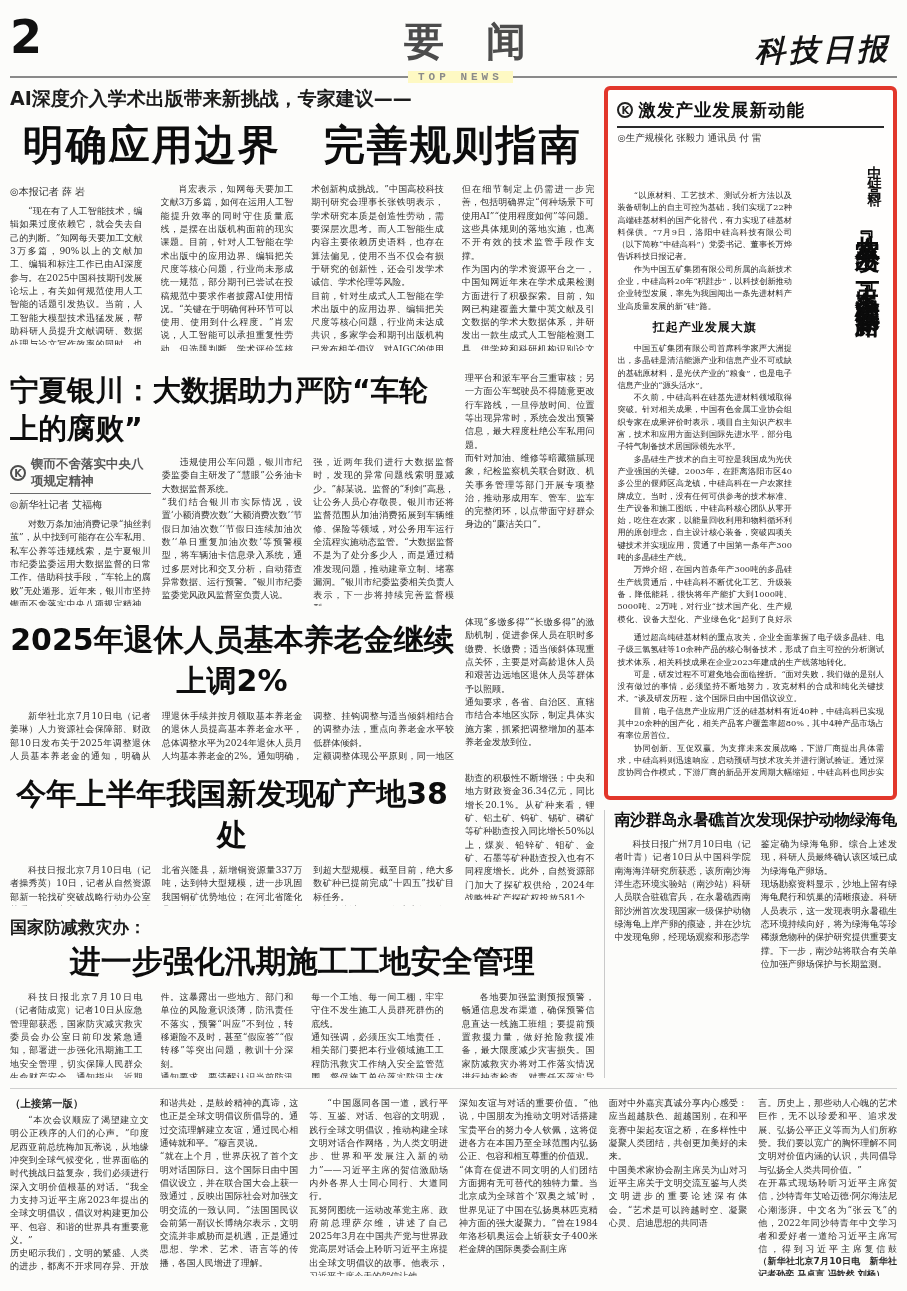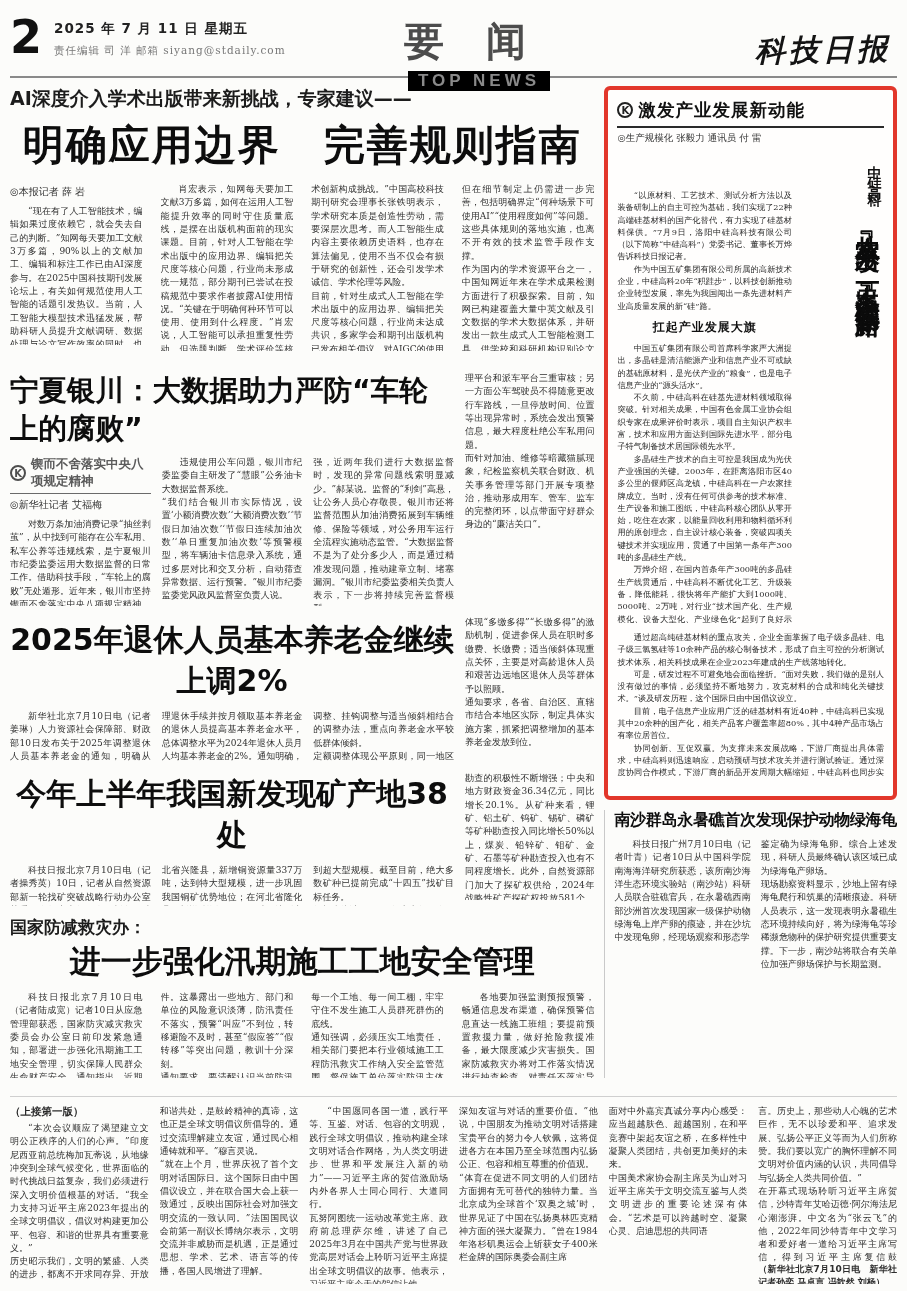"2025 年 7 月 11" div.dateblock { html: <div> <div>2025 年 7 月 11 日 星期五</div> <div>责任编辑 司 洋 邮箱 siyang@stdaily.com</div> </div> -> none }
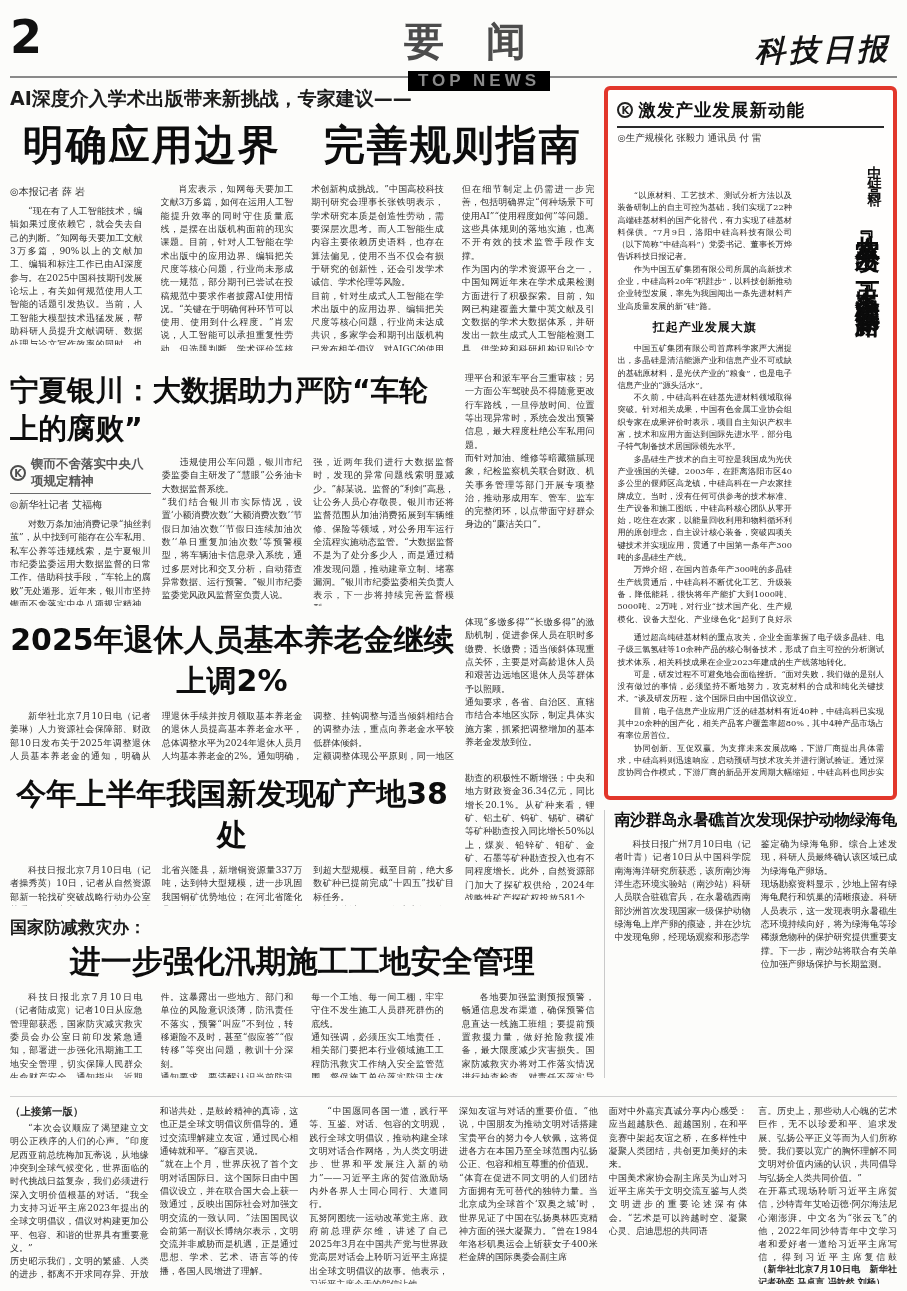"TOP NEWS" .sec-sub { background: #000000 -> #fef9c3; font-family: Liberation Sans, sans-serif -> Liberation Mono, monospace; font-size: 17px -> 11px }
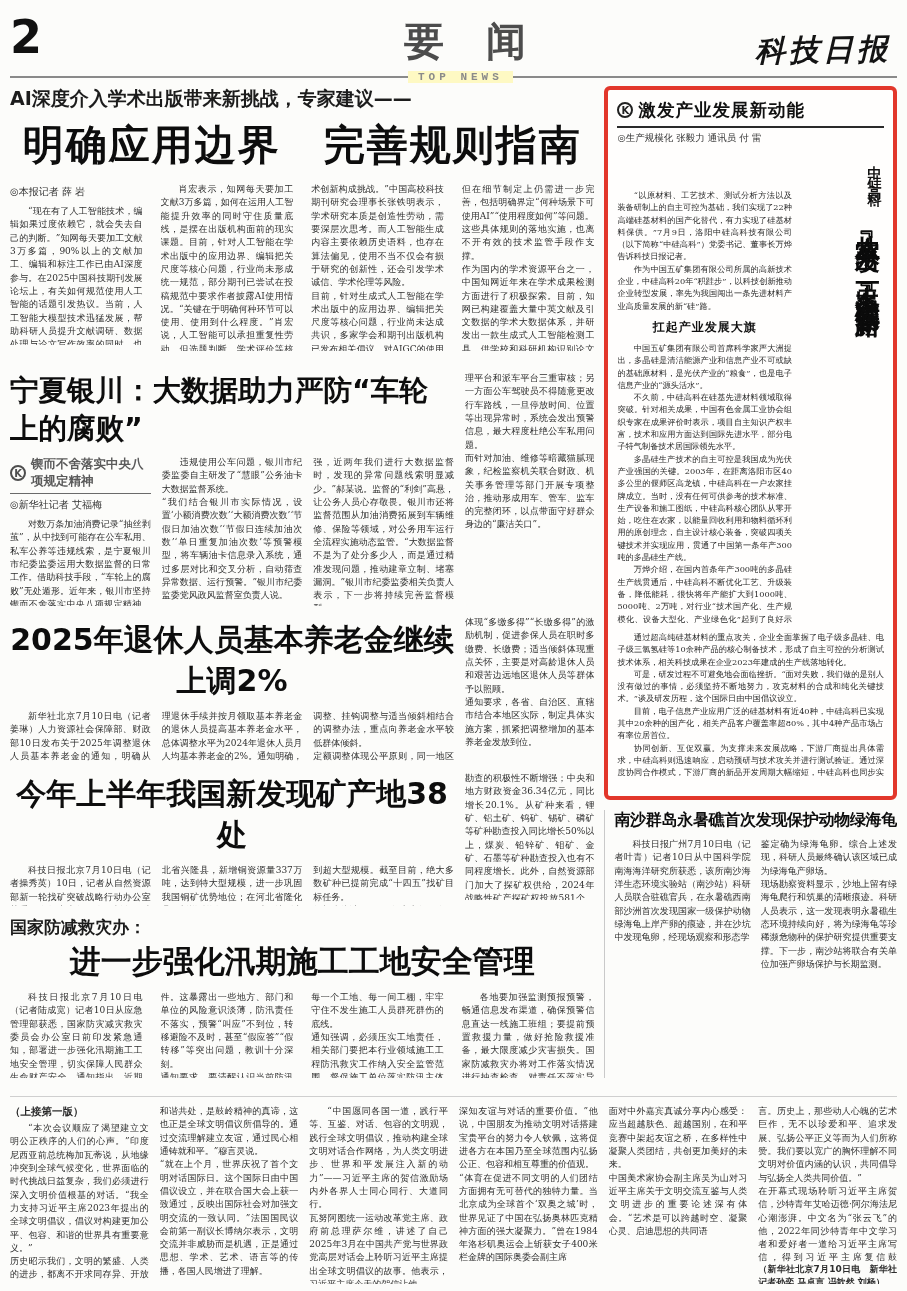"（上接第一版）" .bottom { margin-top: 8px -> none }
